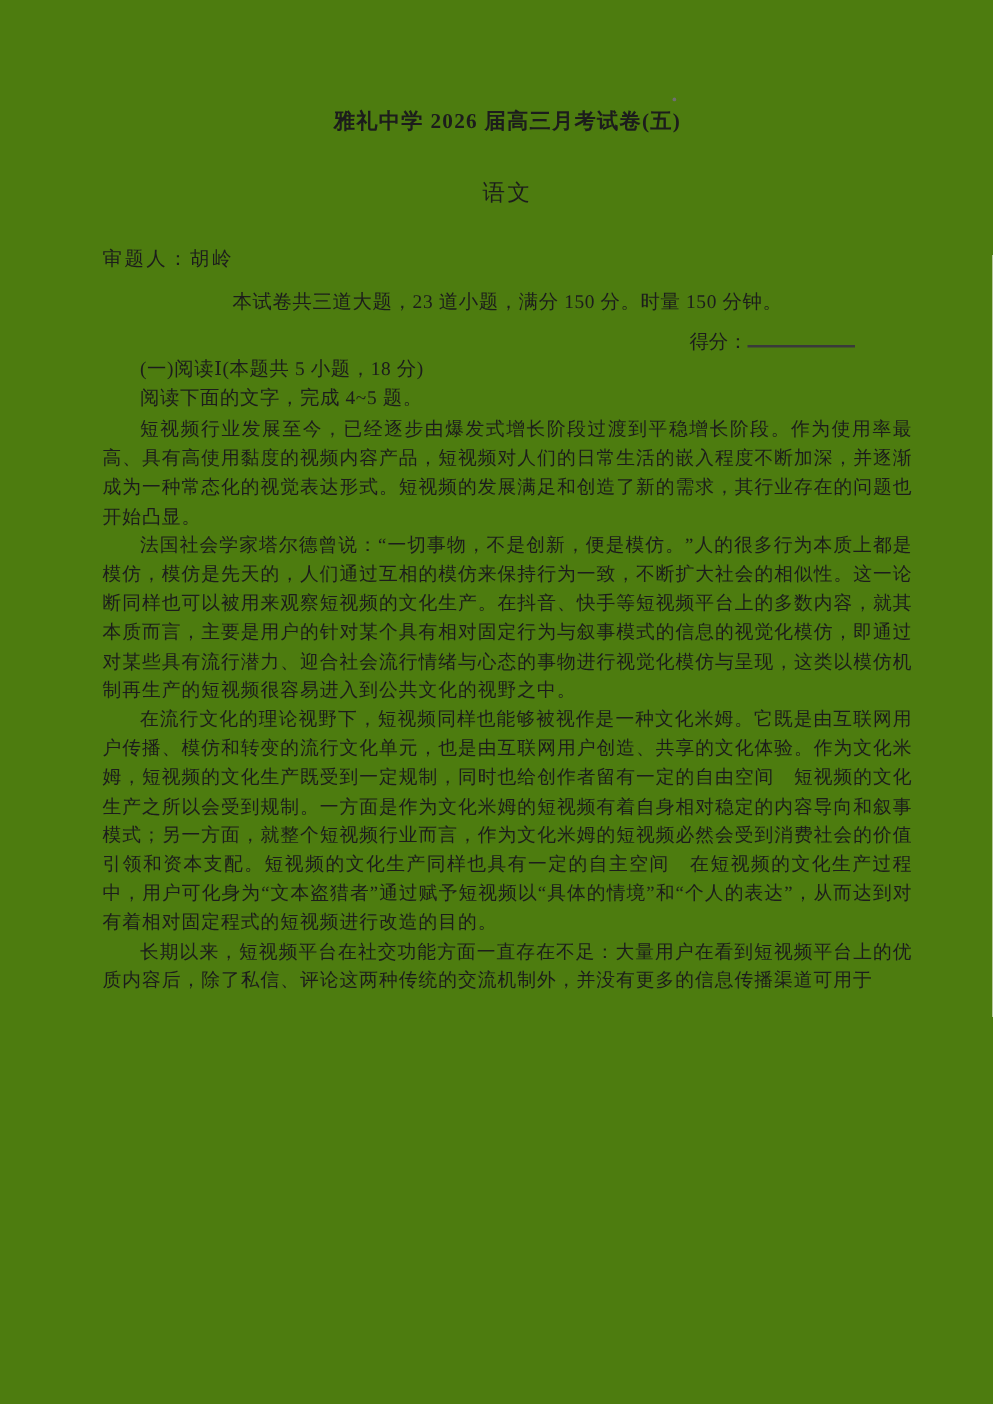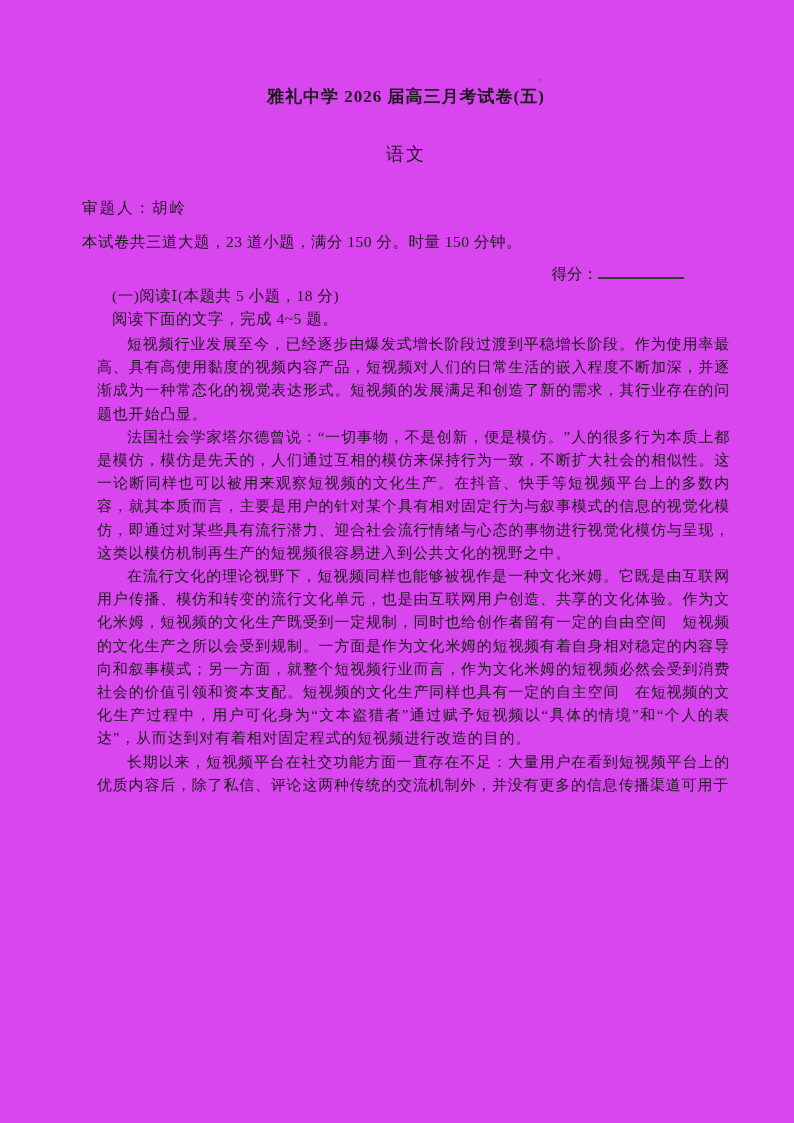"雅礼中学 2026 届高三月考试卷(五)" .page { background: #d946ef -> #4d7c0f }
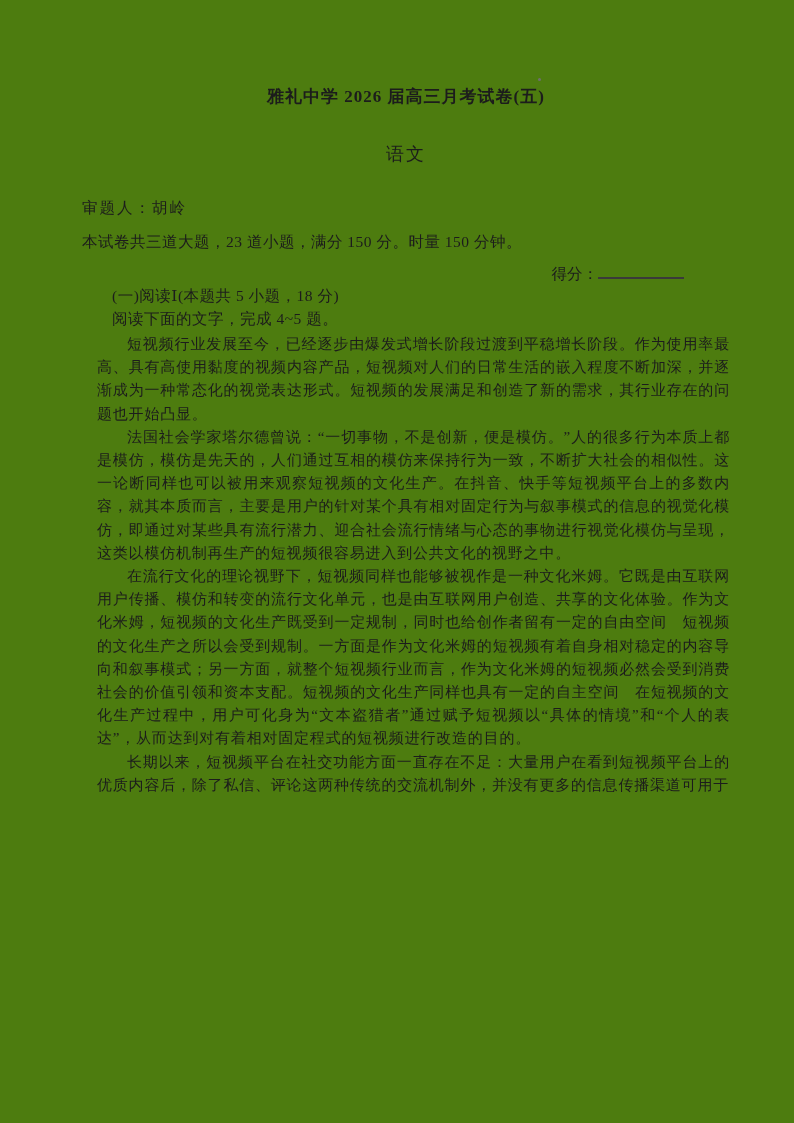"本试卷共三道大题，23 道小题，满分 150 分。时量 150" .exam-summary { text-align: left -> center }
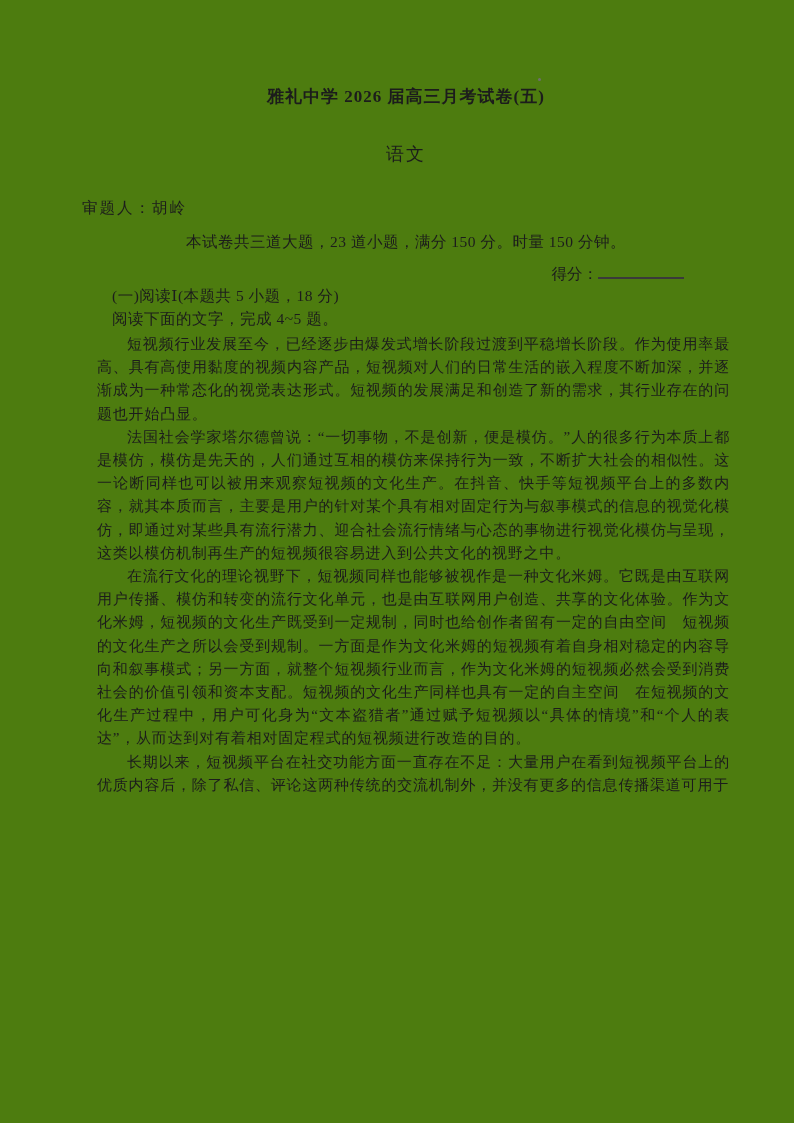"短视频行业发展至今，已经逐步由爆发式增长阶段过渡到平稳增长阶段。作为使用率最高、" .passage { margin-left: 15px -> none }
